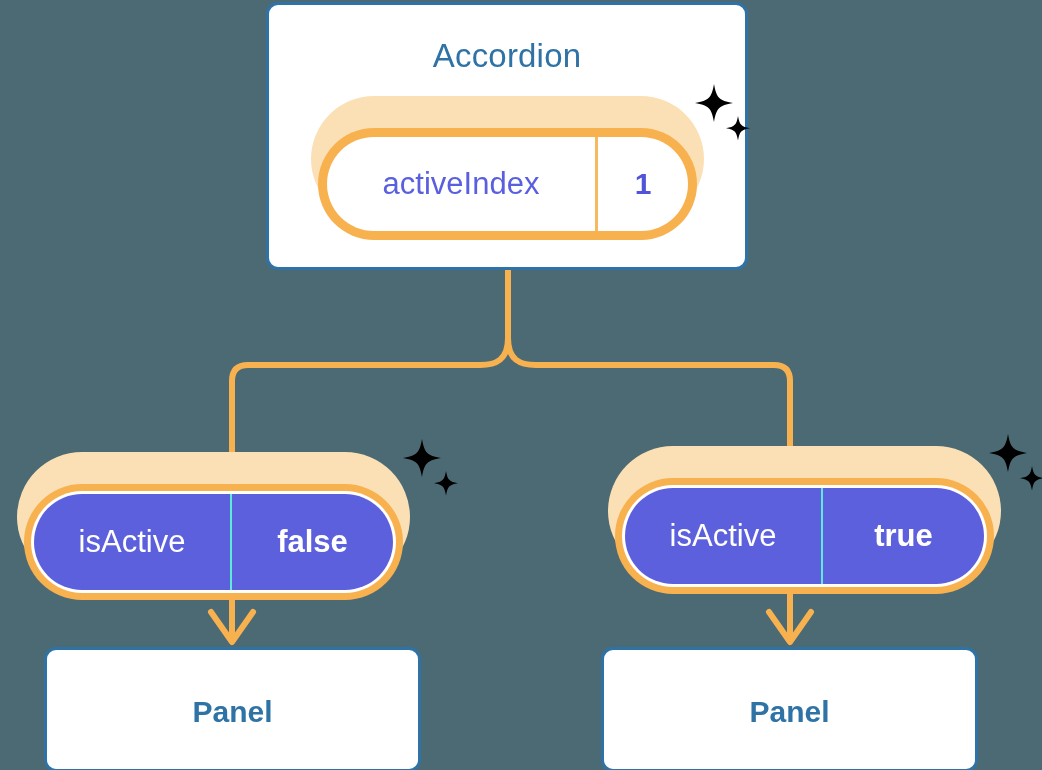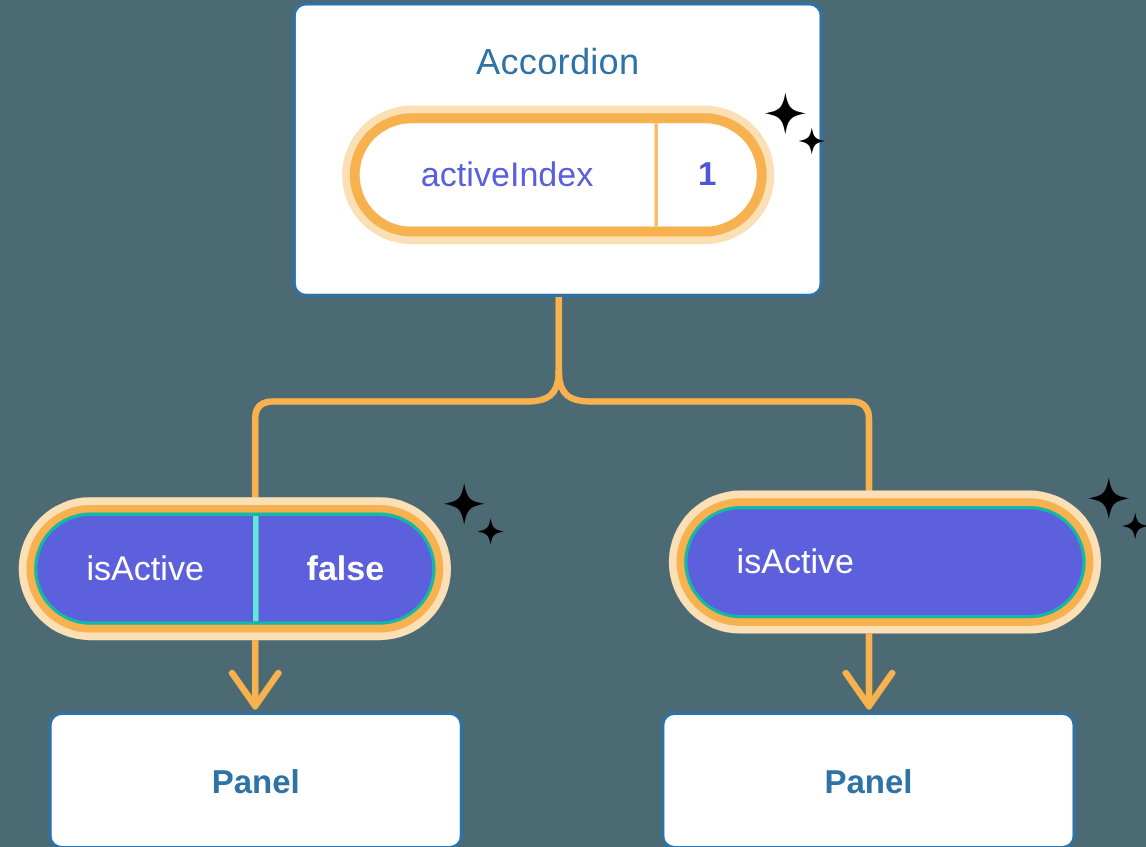"activeIndex" .pill-ring { margin-top: none -> 25px }
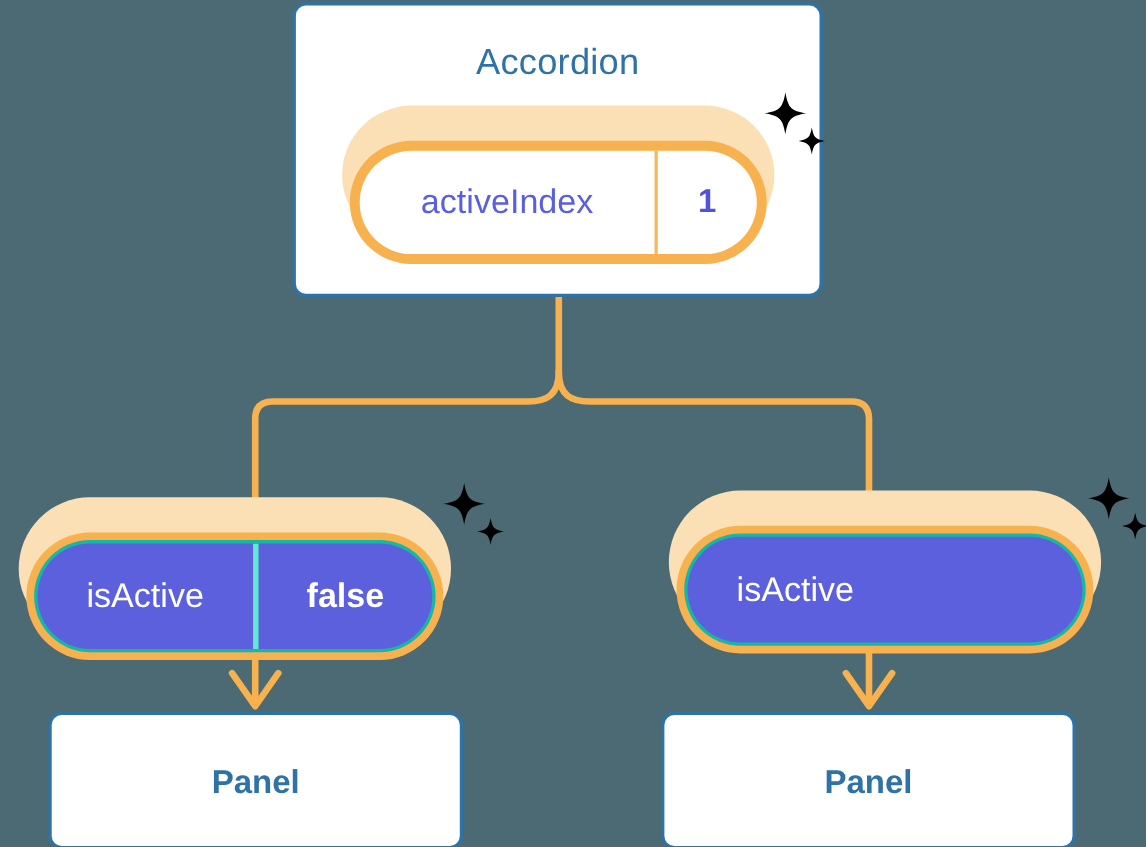"isActive" .pill-isactive .pill-inner { background: #14b8a6 -> #ffffff }
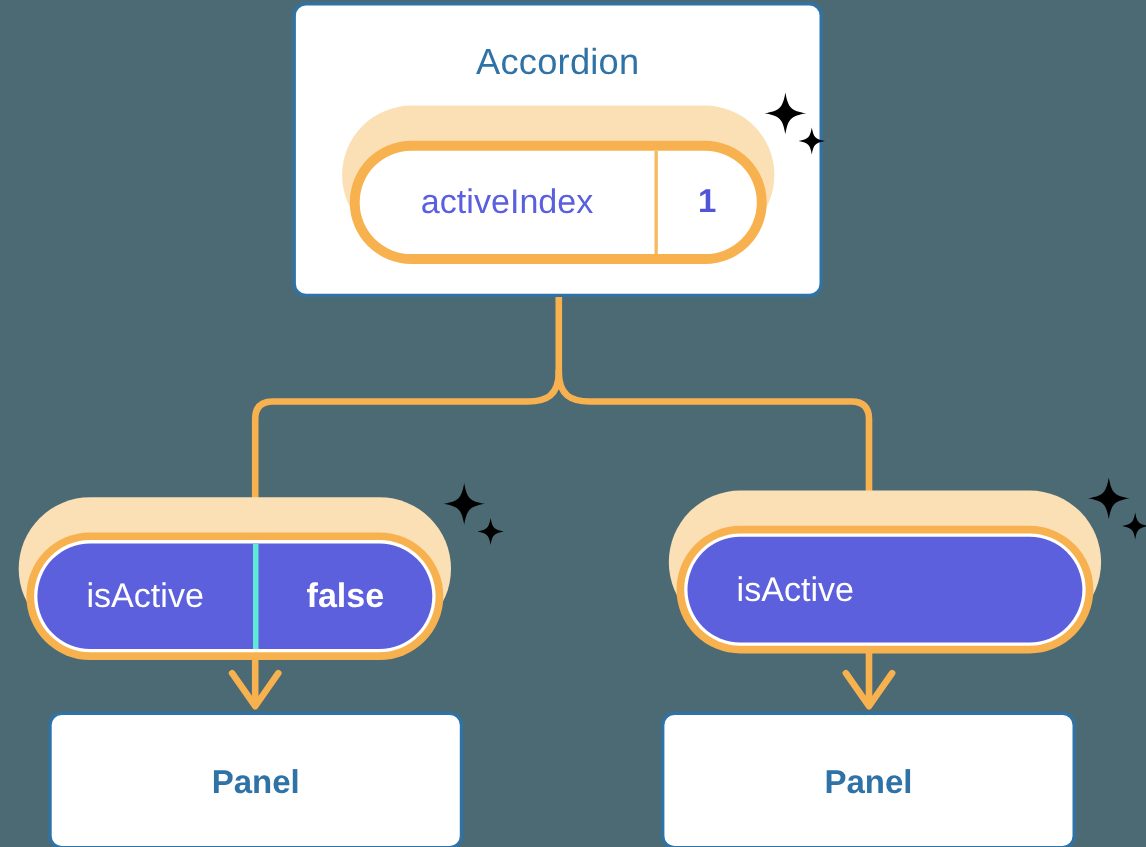"false" .pill-isactive .cell-val { border-left: 5px solid #5eead4 -> 2px solid #5eead4 }
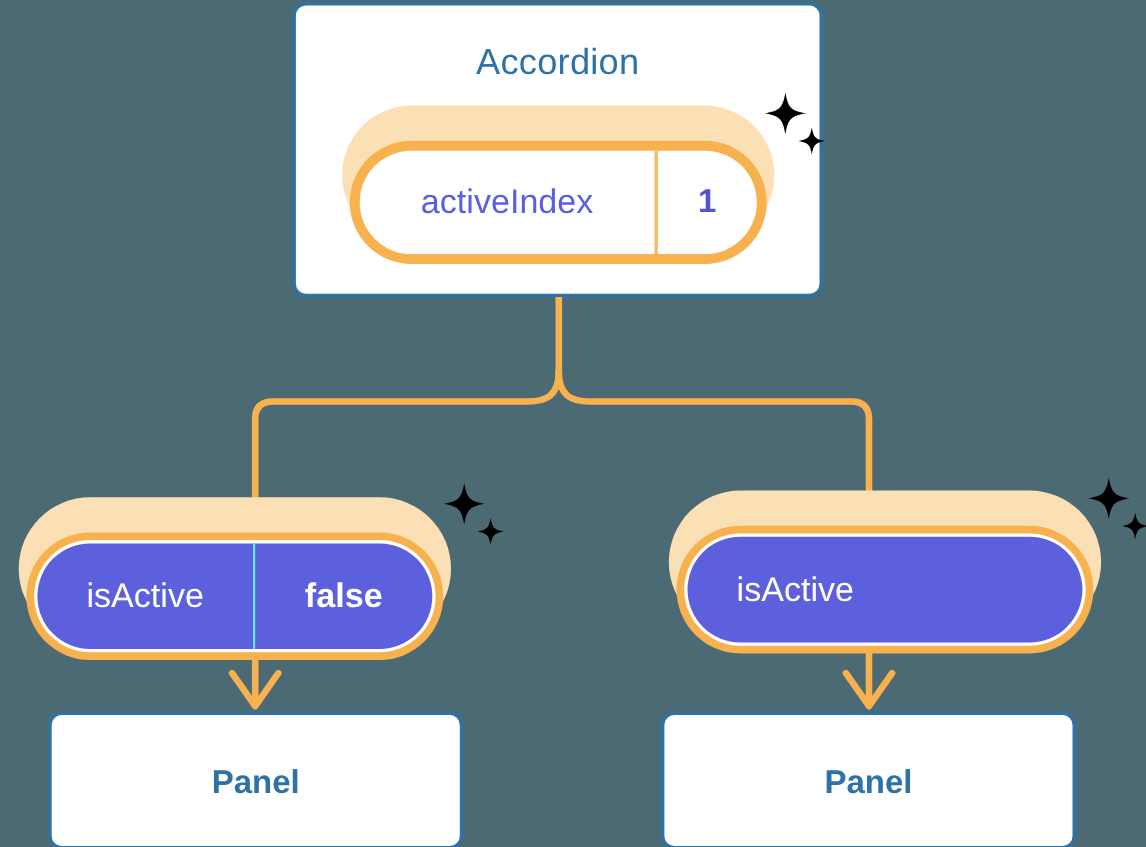"true" div.pill-cell { html: none -> <div>true</div> }
